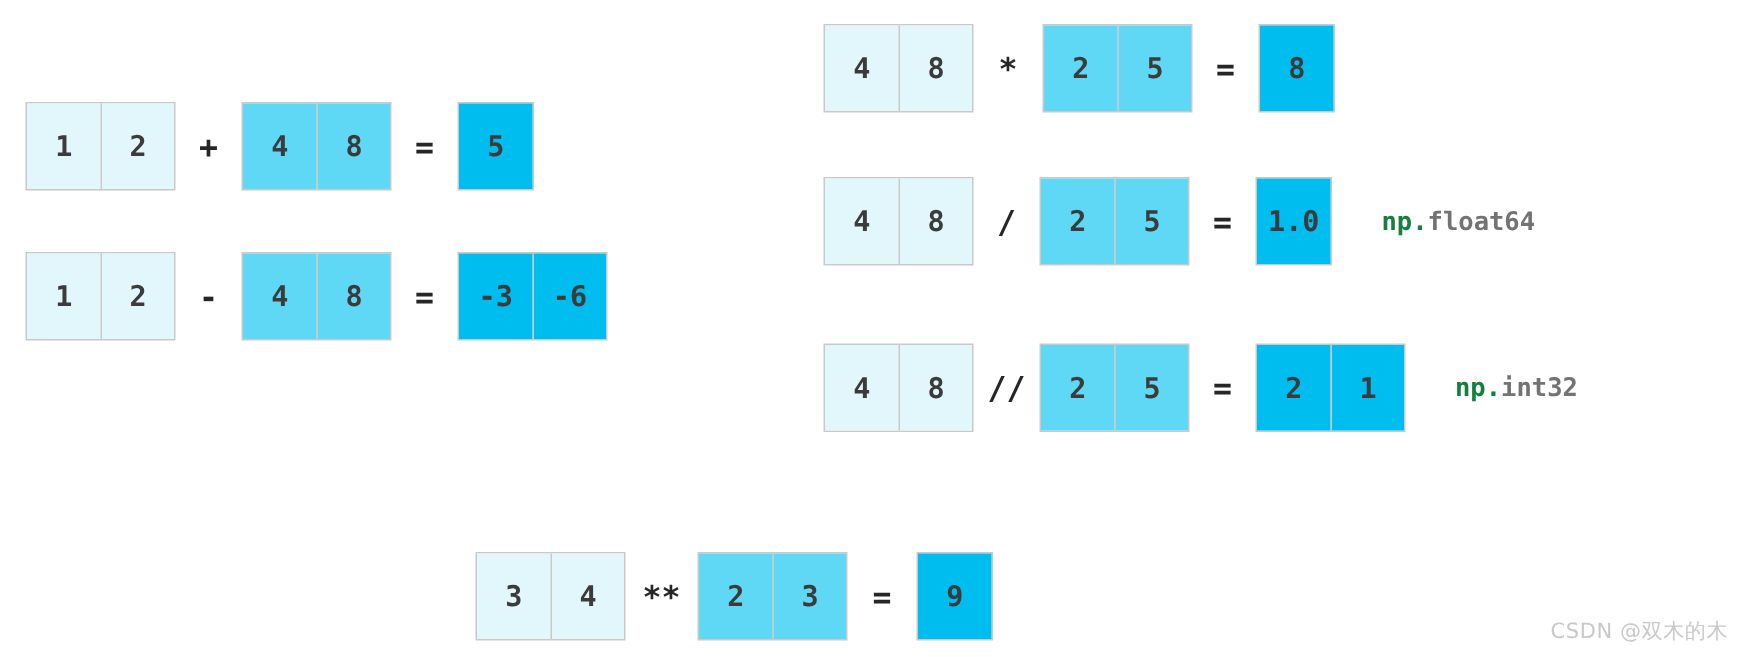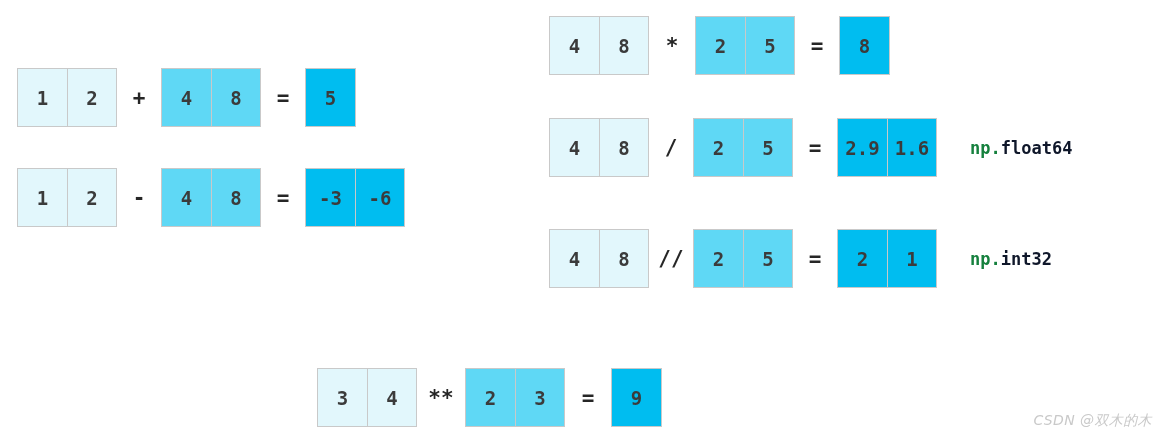"2.9" div.cell { text: 2.9 -> 1.0 }
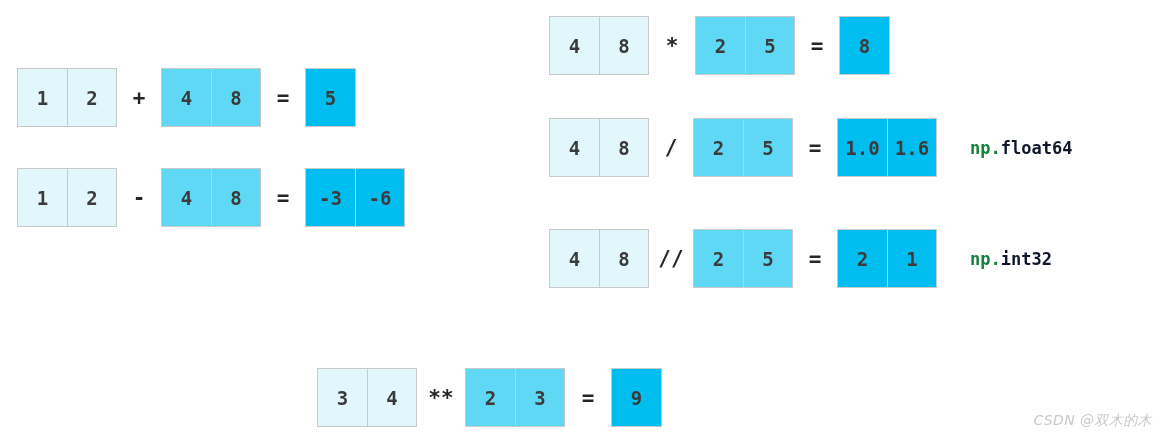"1.6" div.cell { html: <div>1.6</div> -> none }
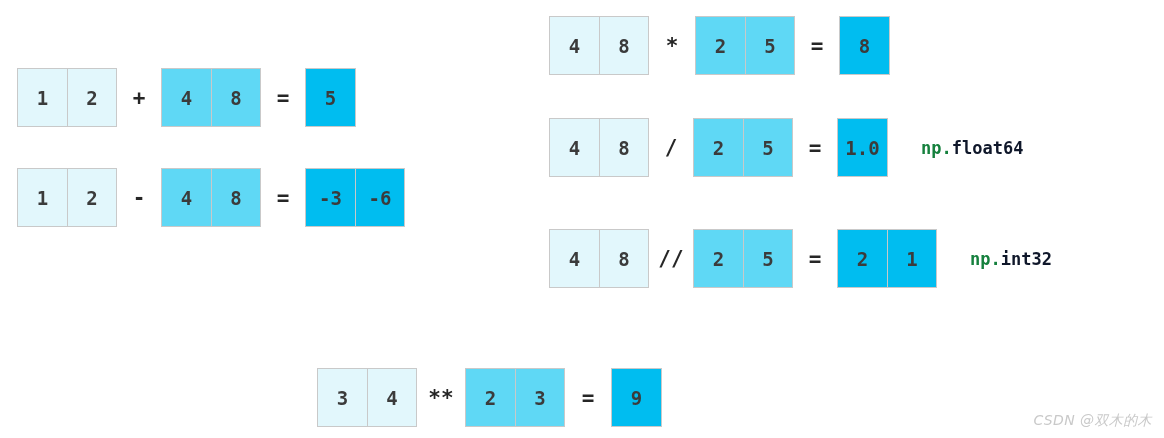"float64" .dtype .name { color: #0f172a -> #737373 }
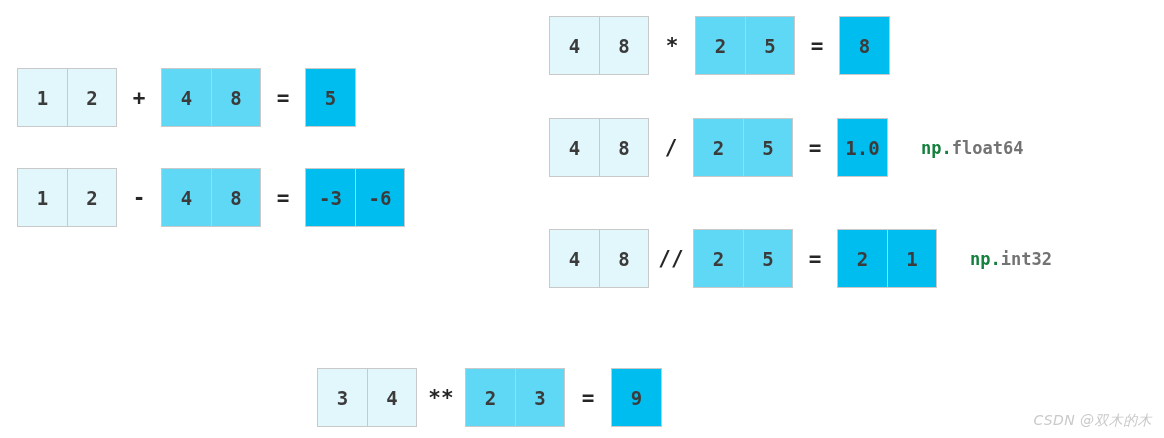"CSDN @双木的木" .watermark { font-style: italic -> none }
